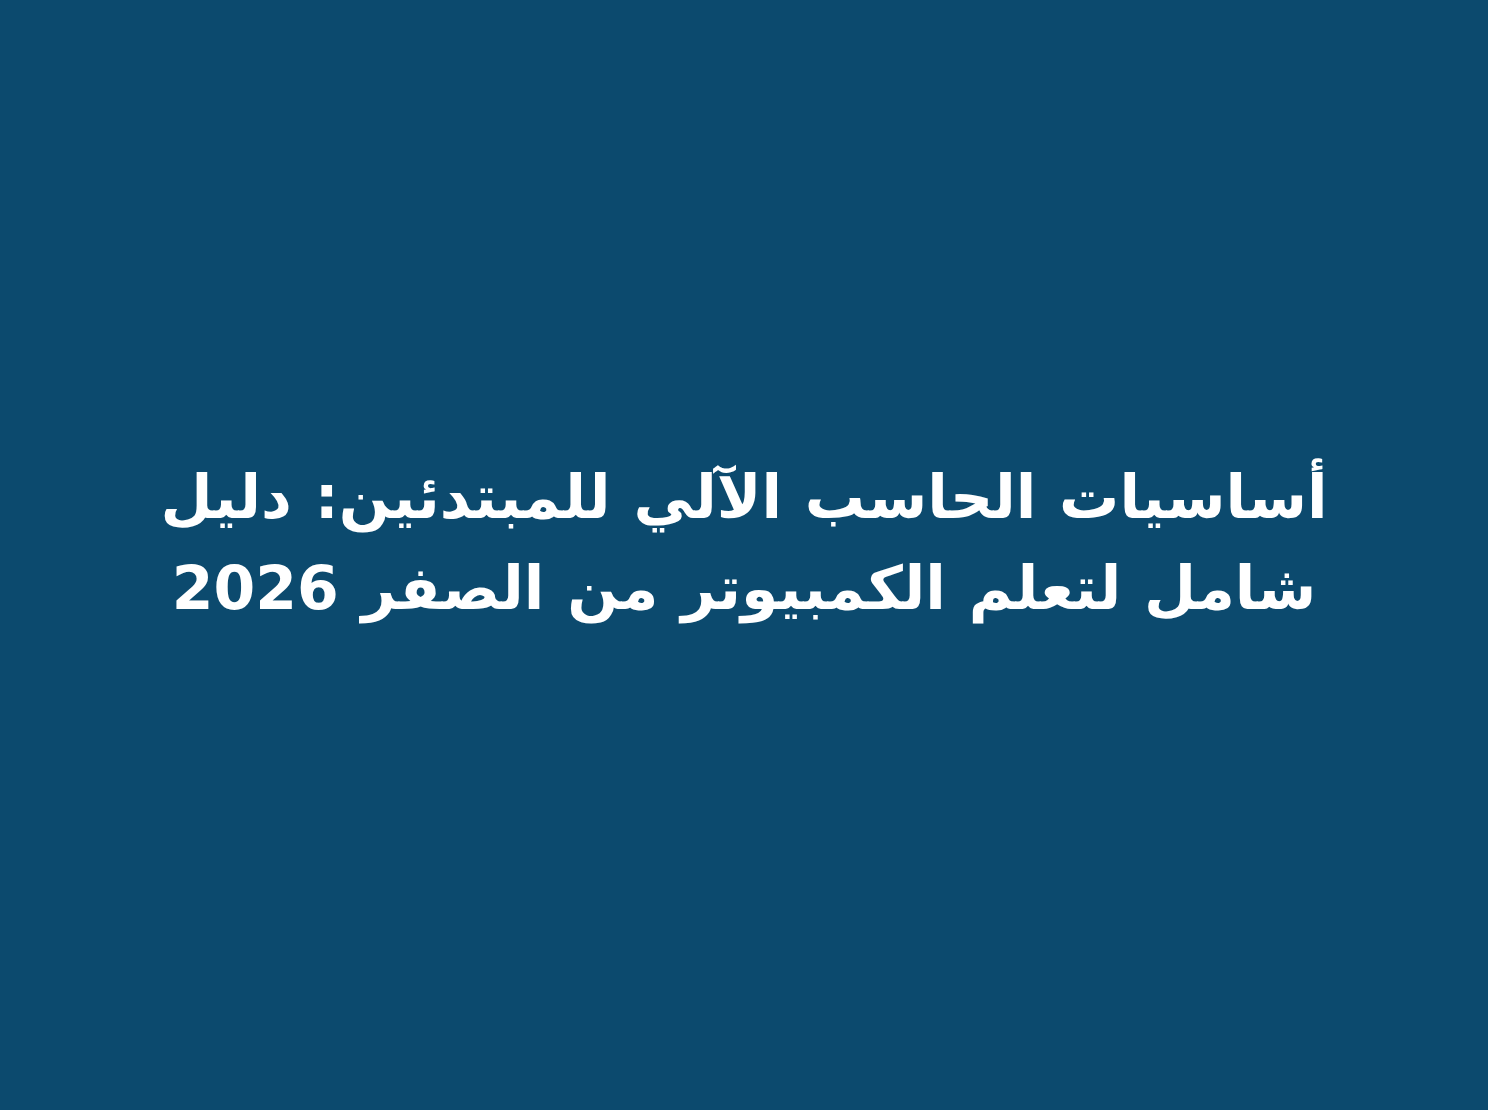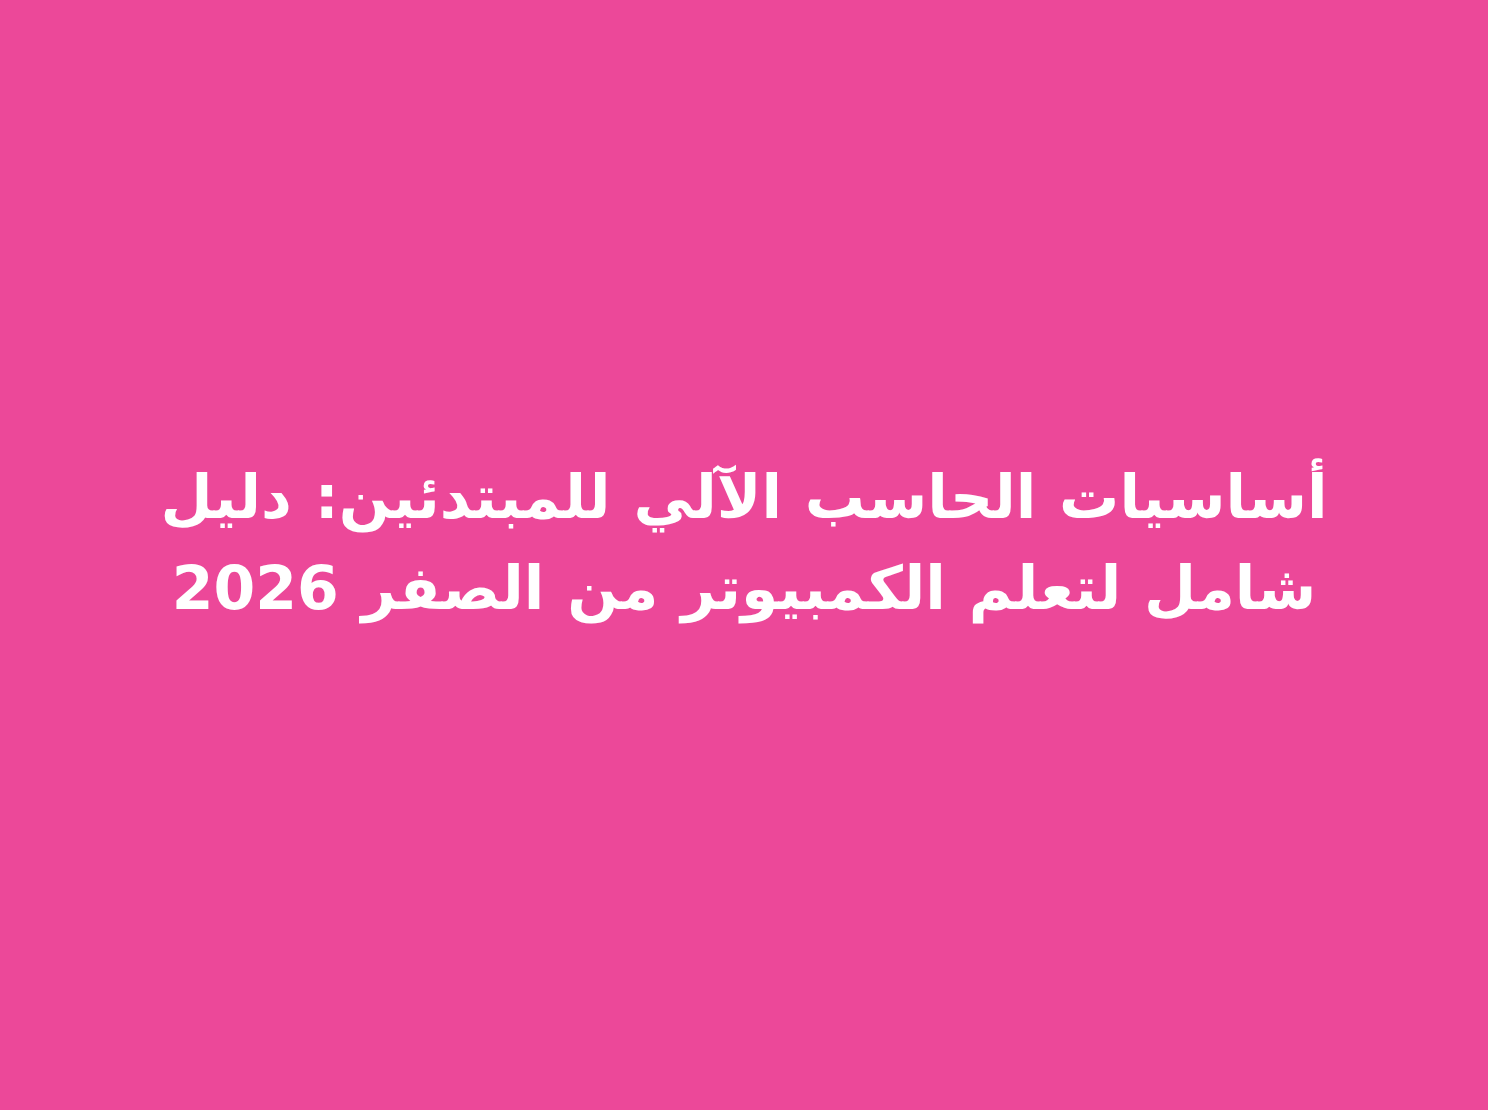"أساسيات الحاسب الآلي للمبتدئين: دليل" div.poster { background-color: #ec4899 -> #0c4a6e }
